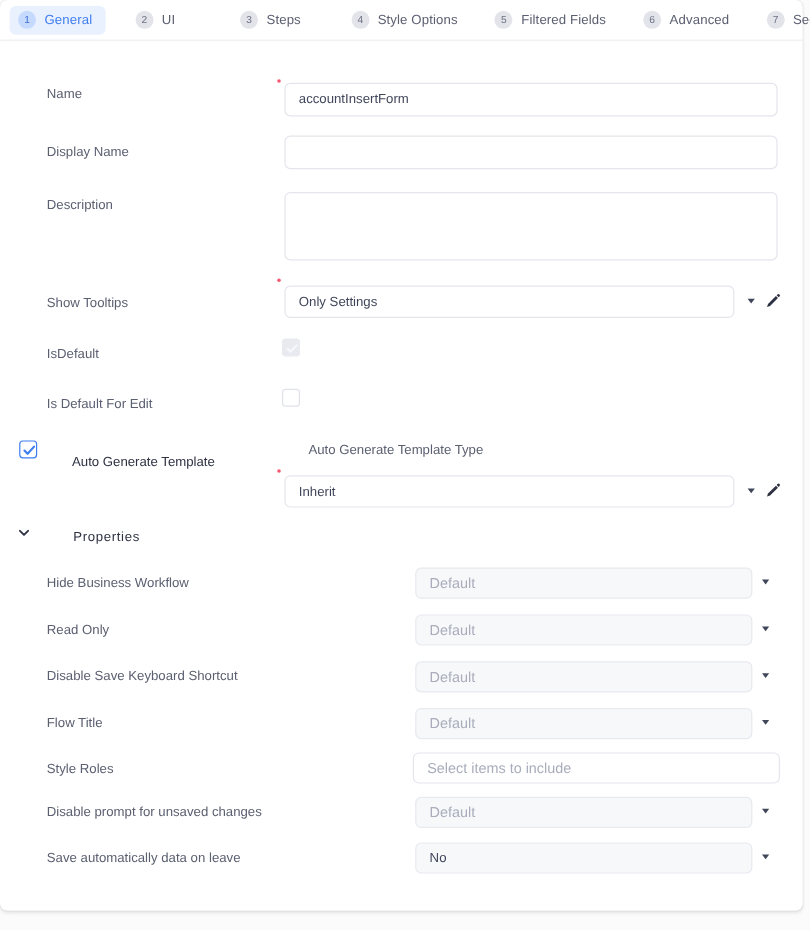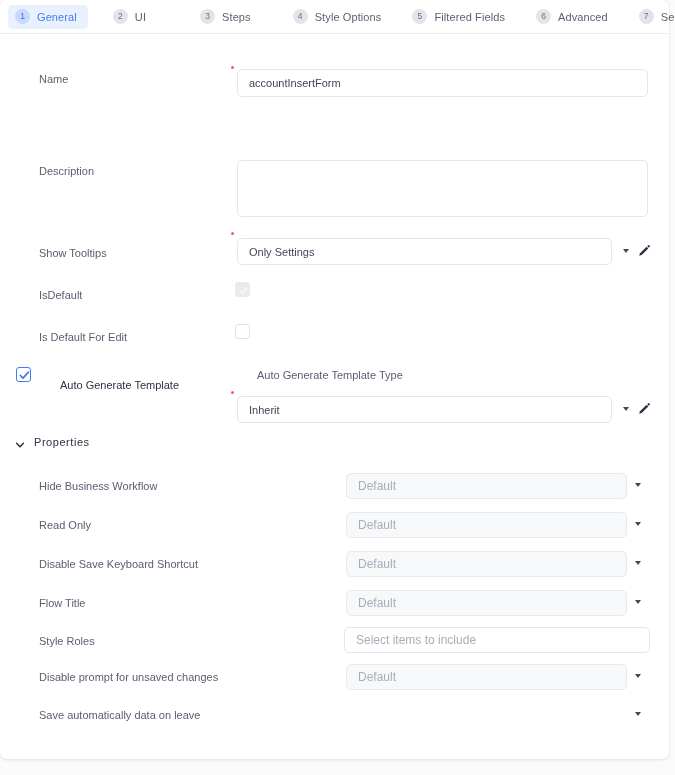"Display Name" div.row { html: none -> <div> <span>Display Name</span> <div> <span></span> </div> </div> }
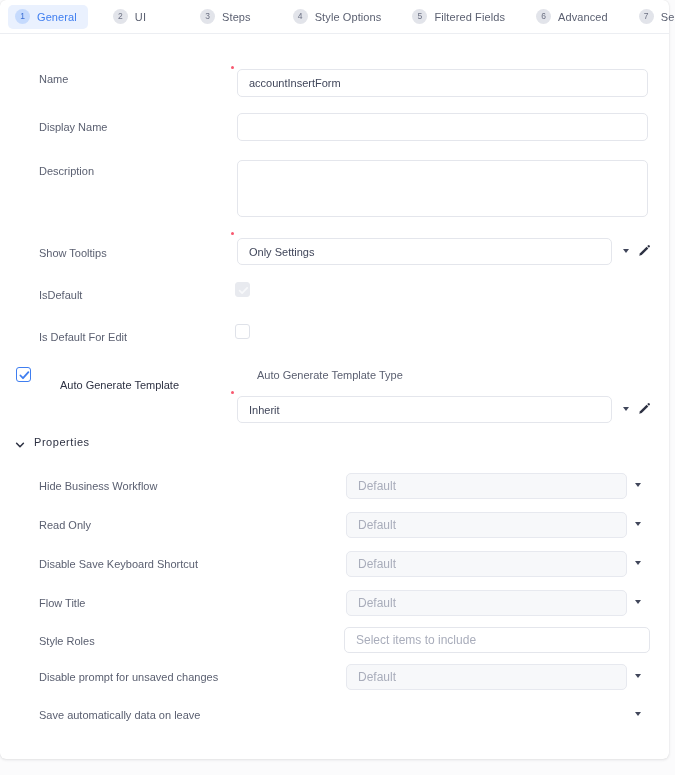"Properties" .section { align-items: flex-start -> flex-end; gap: none -> 27px }
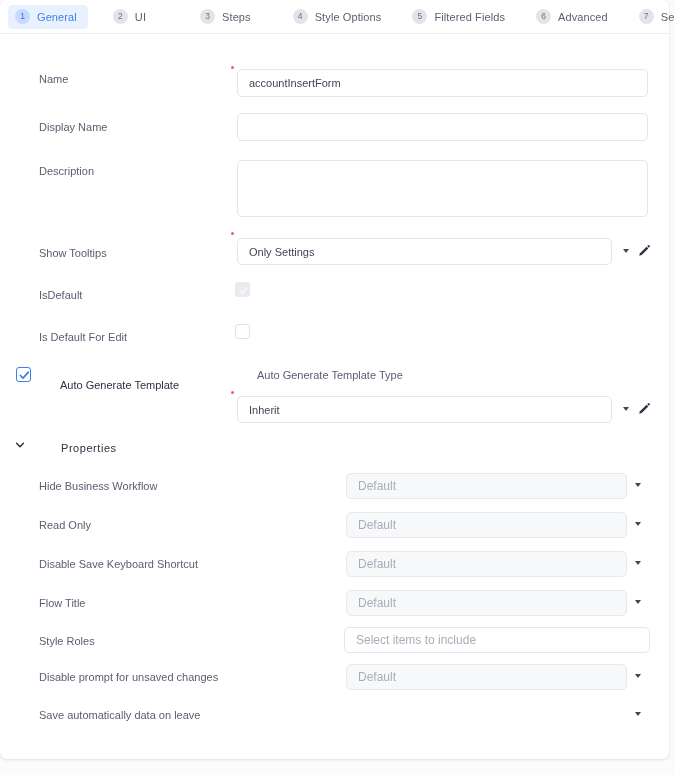"No" div.ctrl { html: none -> <div> <span>No</span> </div> }
